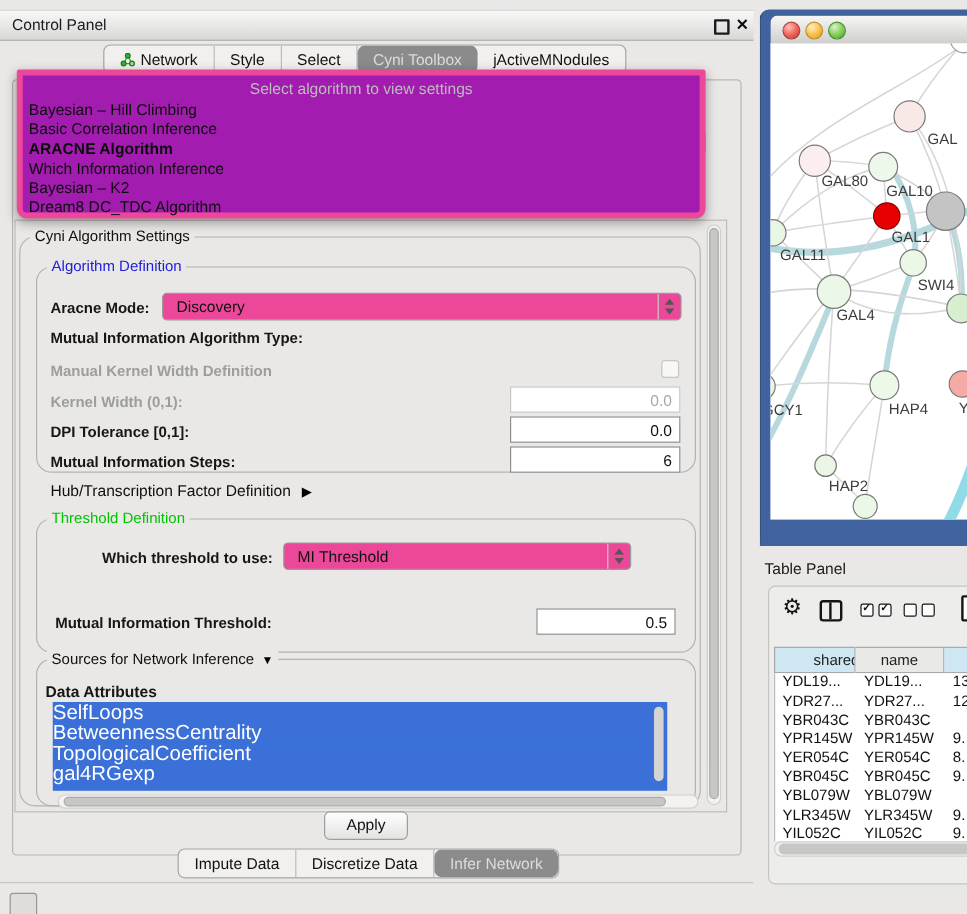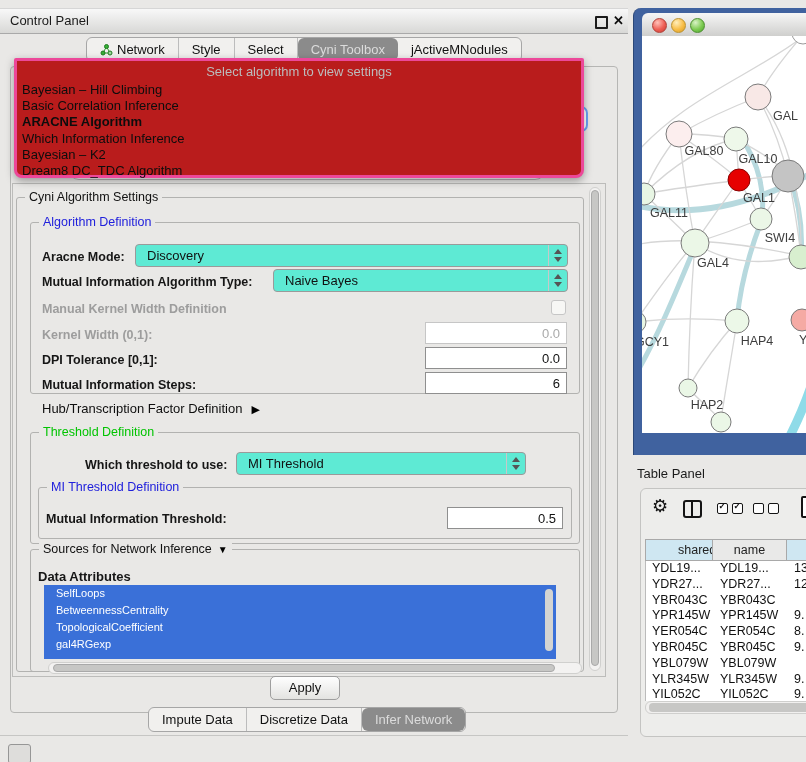"Select algorithm to view settings" .popup { background: #b91c1c -> #a21caf; border: 3px solid #ec4899 -> 5px solid #ec4899 }
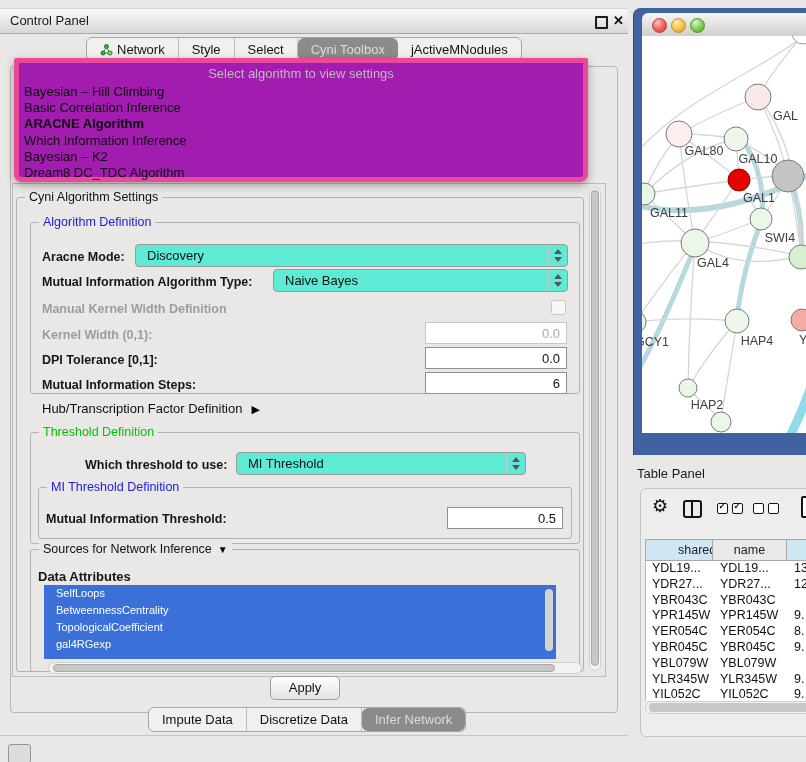"Cyni Algorithm Settings" .grp { border-radius: 3px -> 13px }
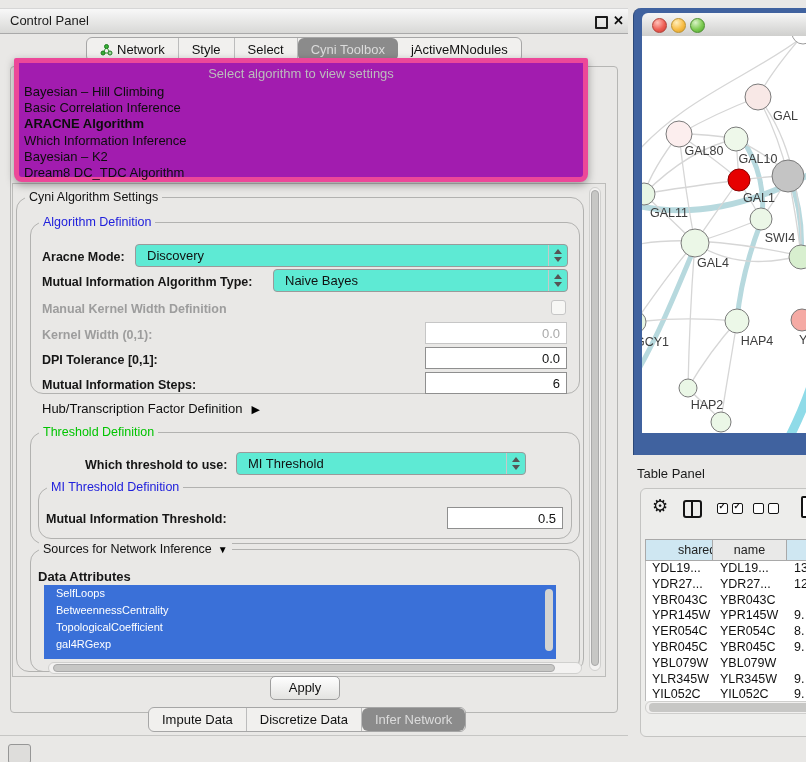"Discovery" .combo { background: #5eead4 -> #ec4899 }
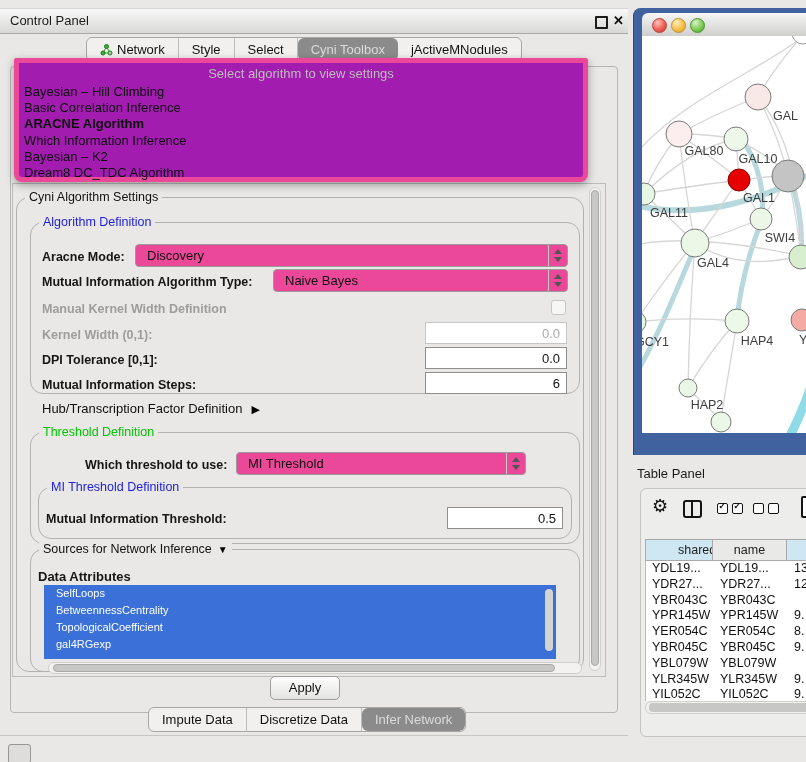"Naive Bayes" div.combo { html: <div> <span>Naive Bayes</span> <span> <i></i> <i></i> </span> </div> -> none }
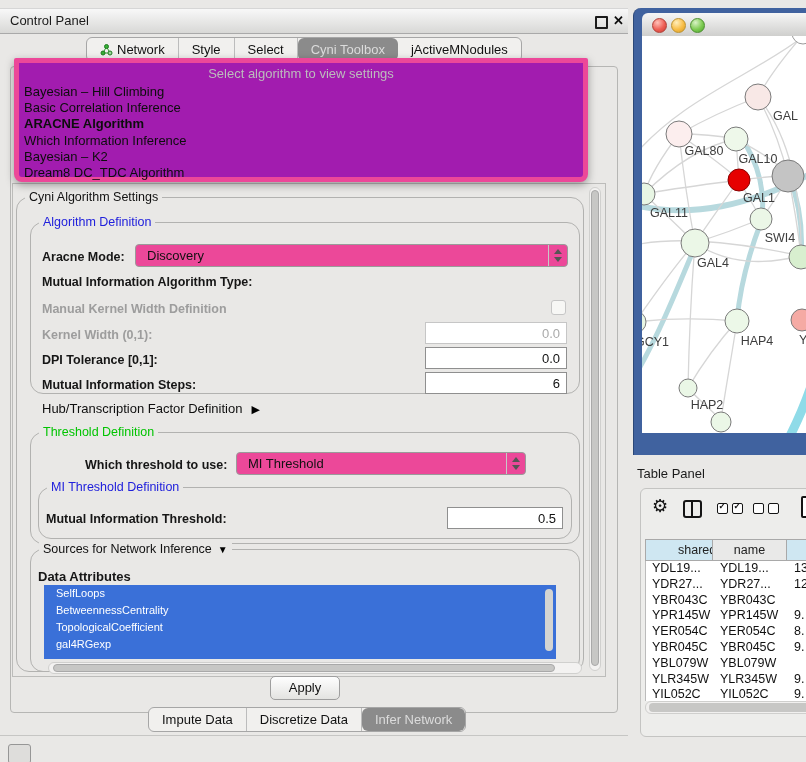"MI Threshold Definition" div.grp { html: <div> <span>MI Threshold Definition</span> </div> -> none }
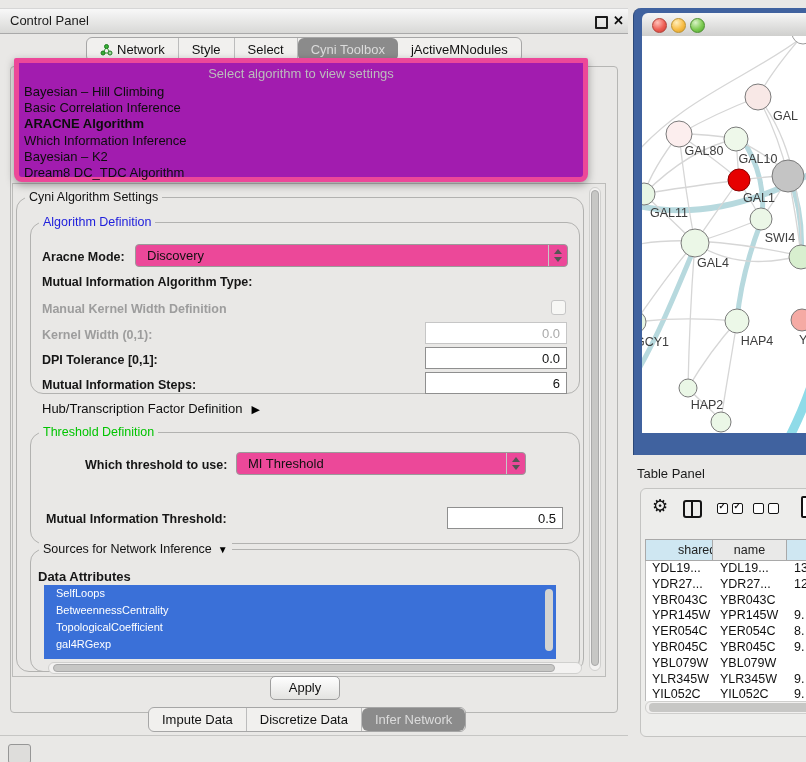"SelfLoops" .attr { font-size: 11px -> 17px; padding-left: 12px -> 0 }
